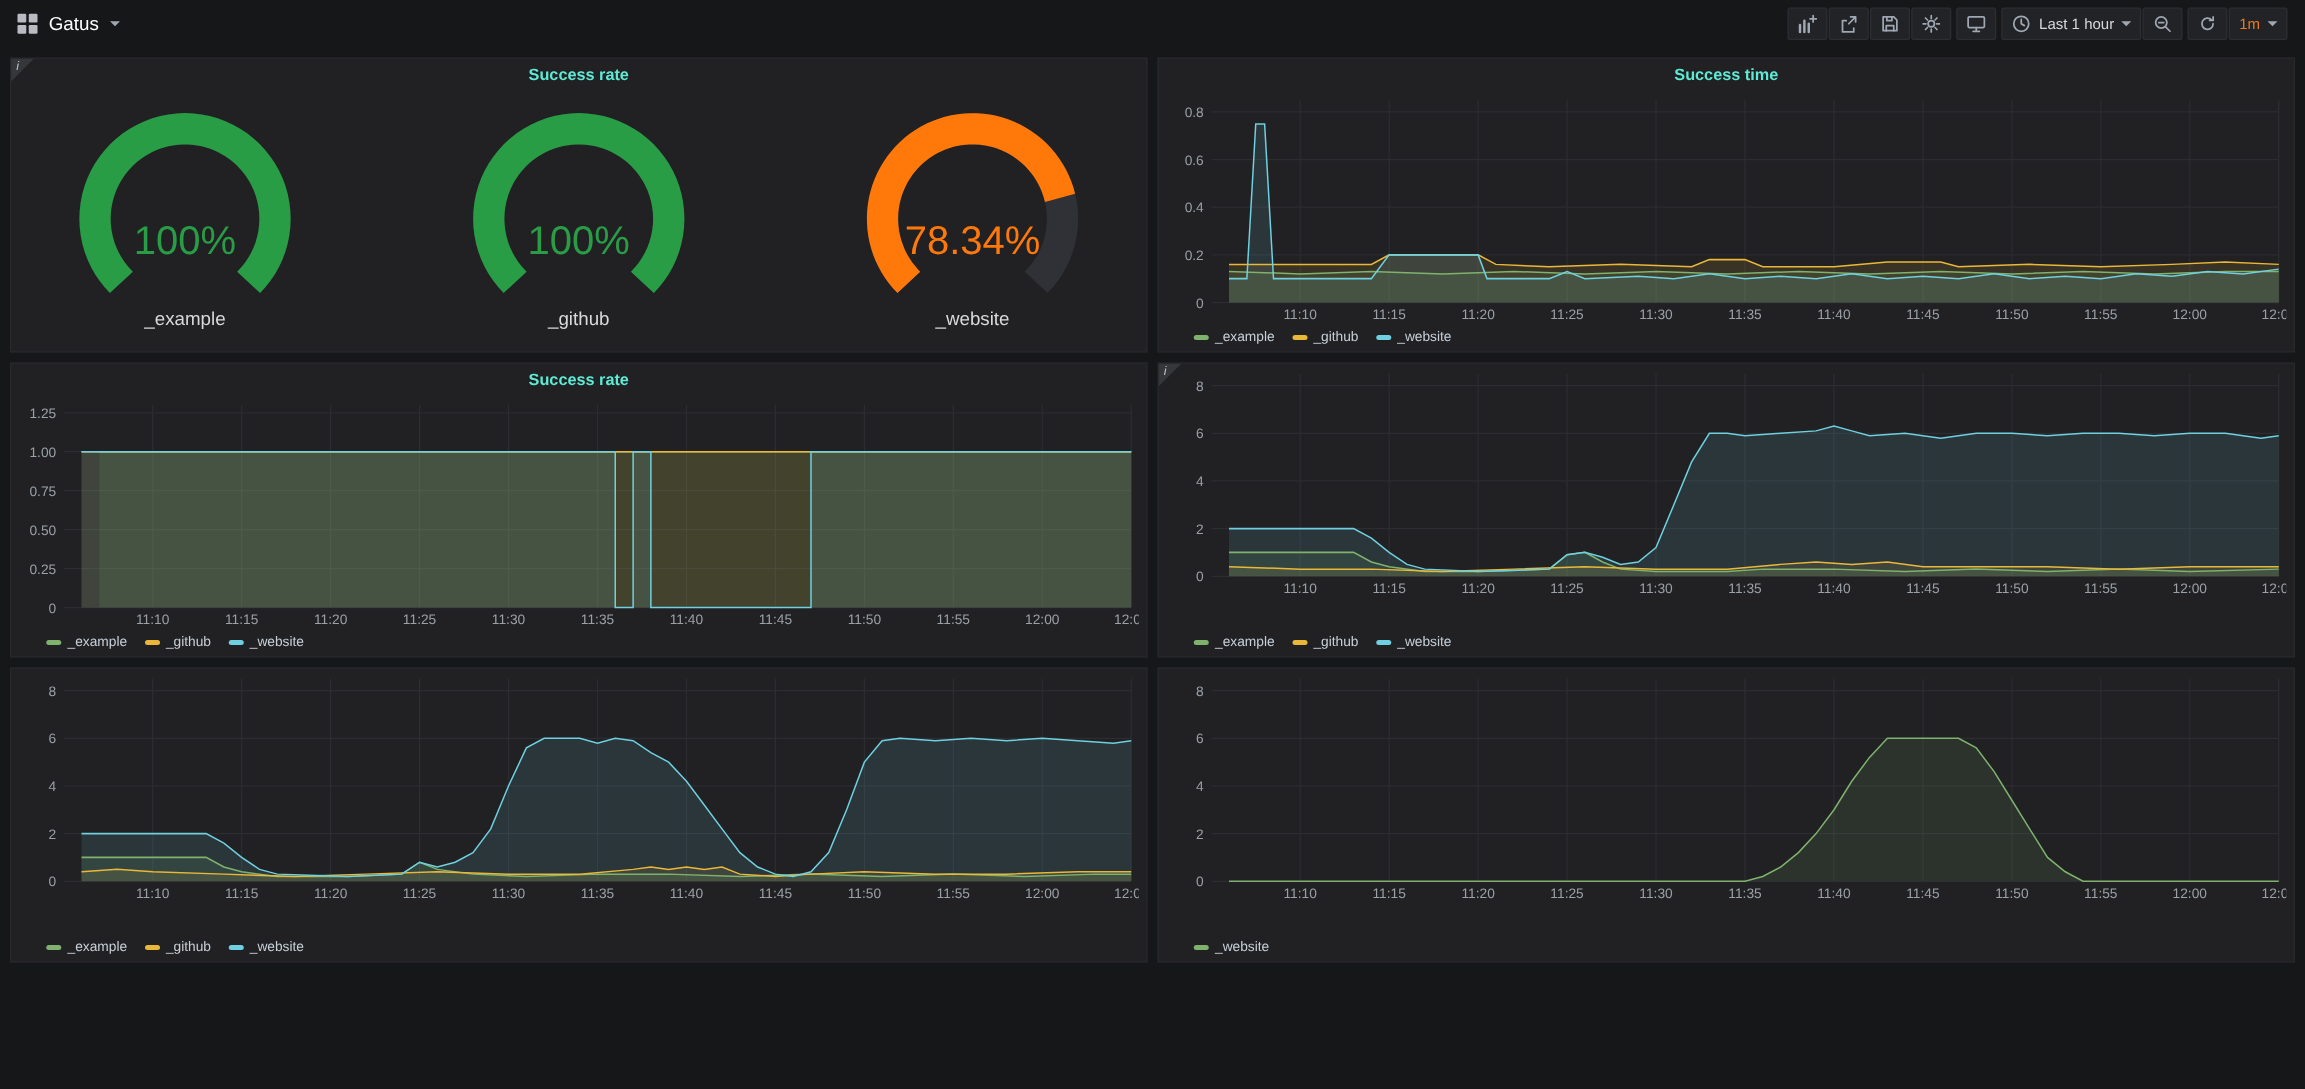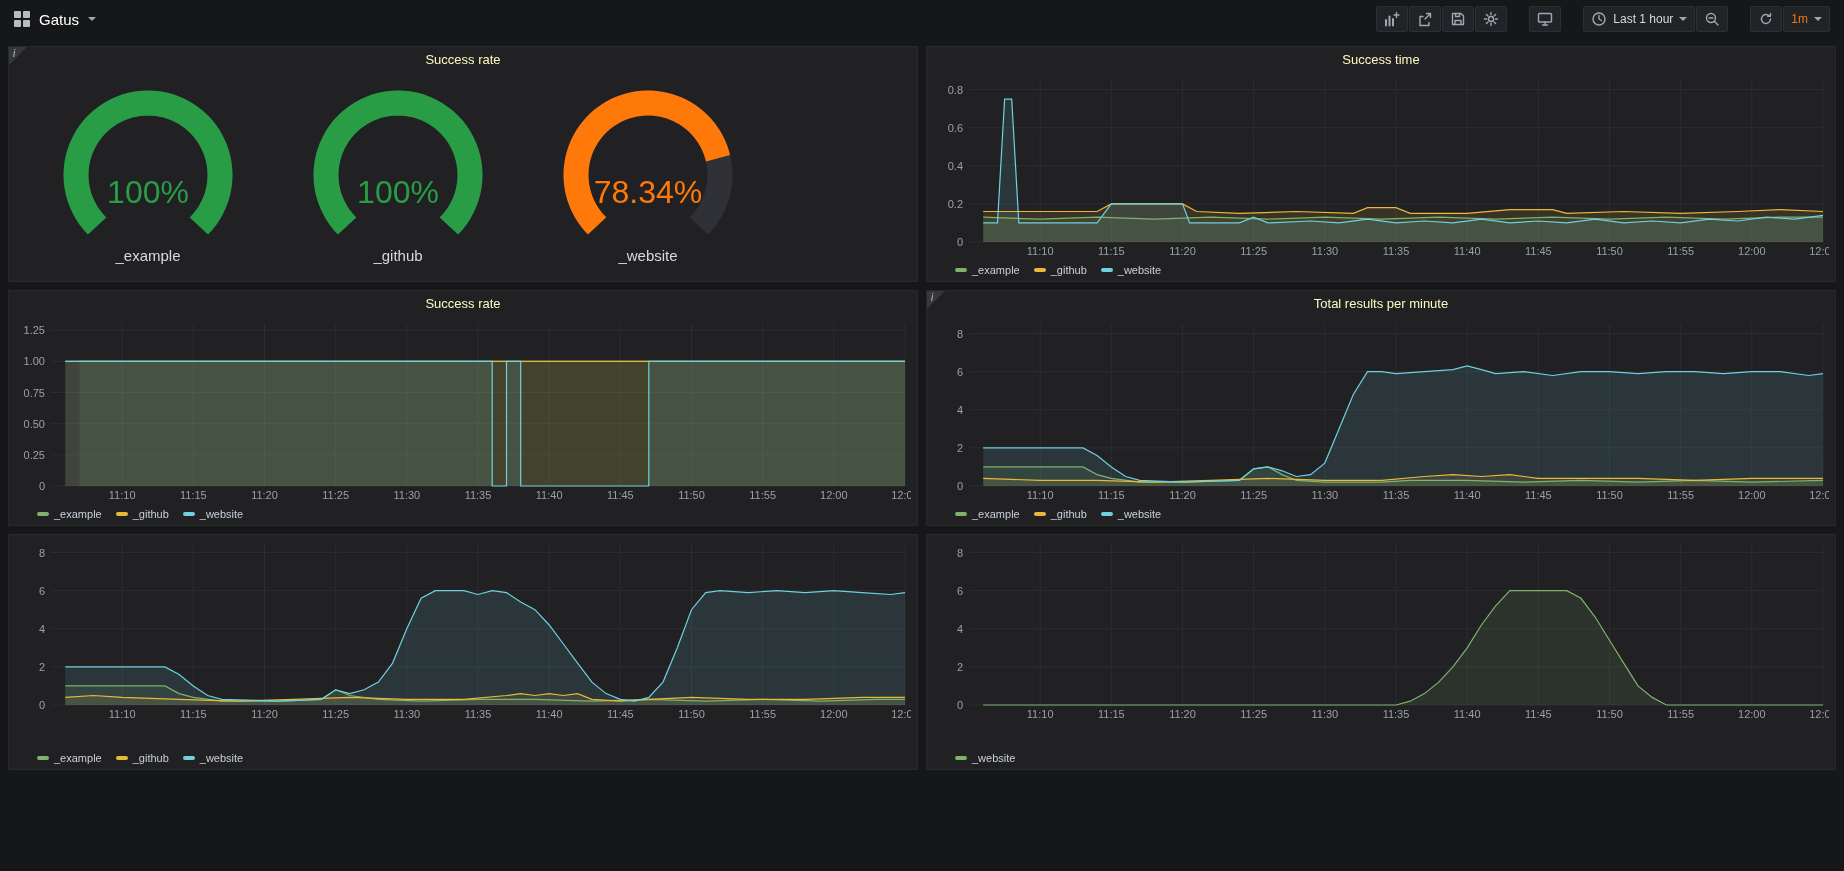"Last 1 hour" .nav-right { gap: 22px -> 4px }
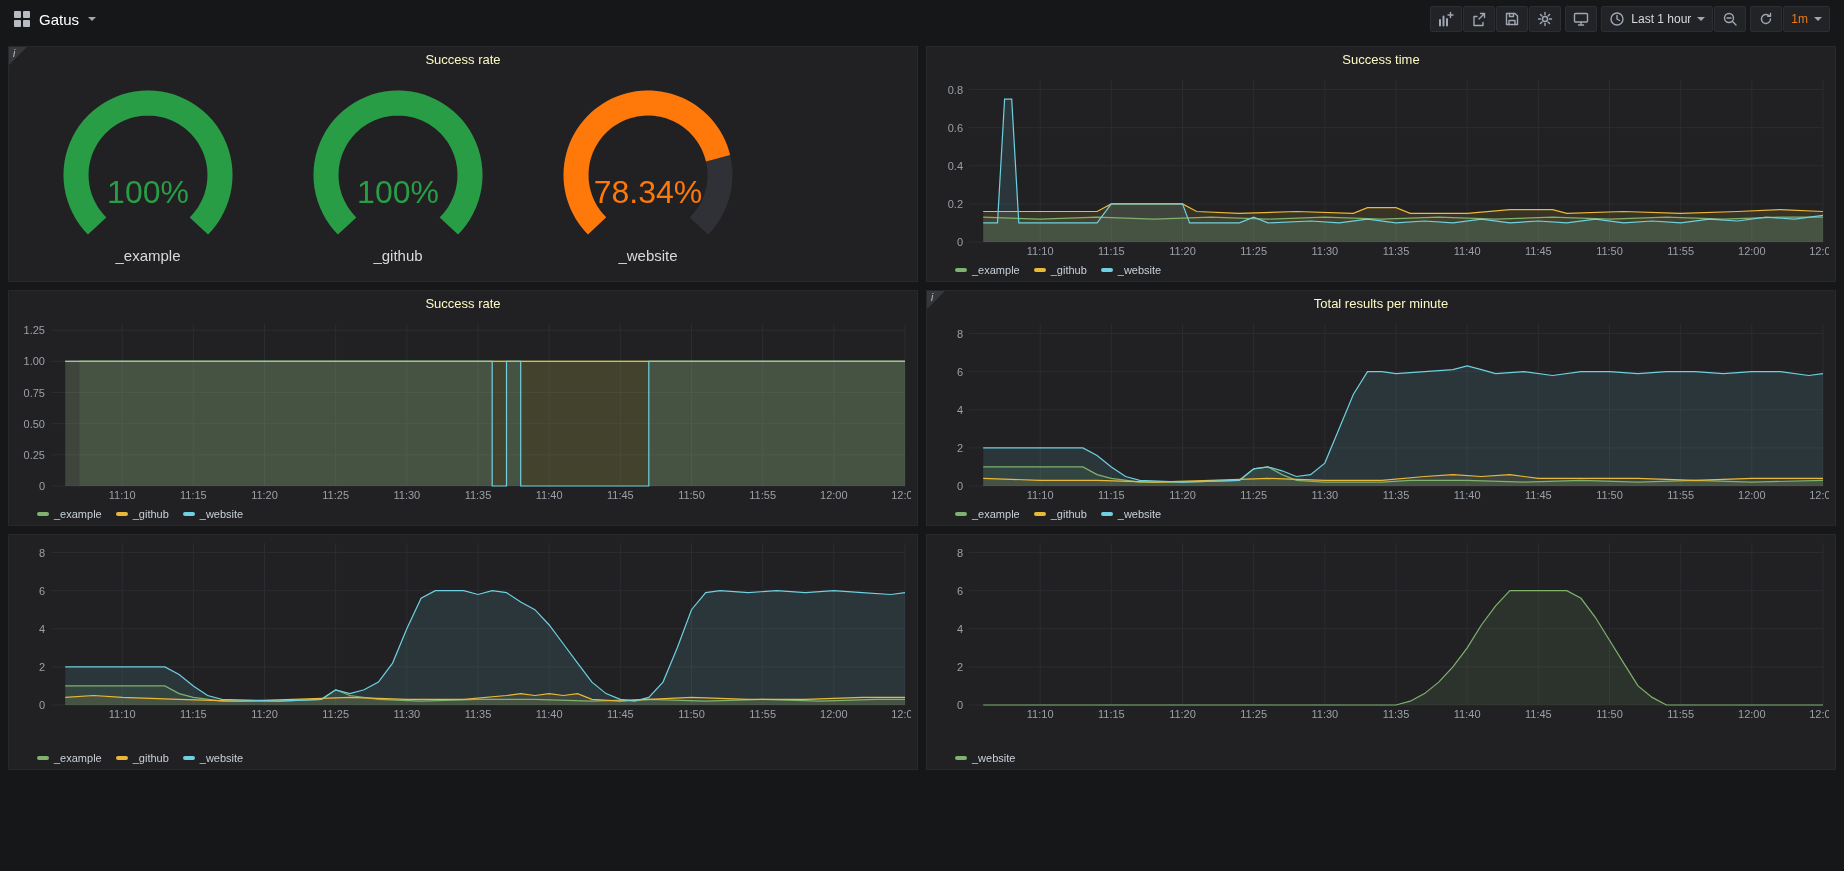"Success rate" .panel-title { color: #fef9c3 -> #5eead4; font-weight: 400 -> 700 }
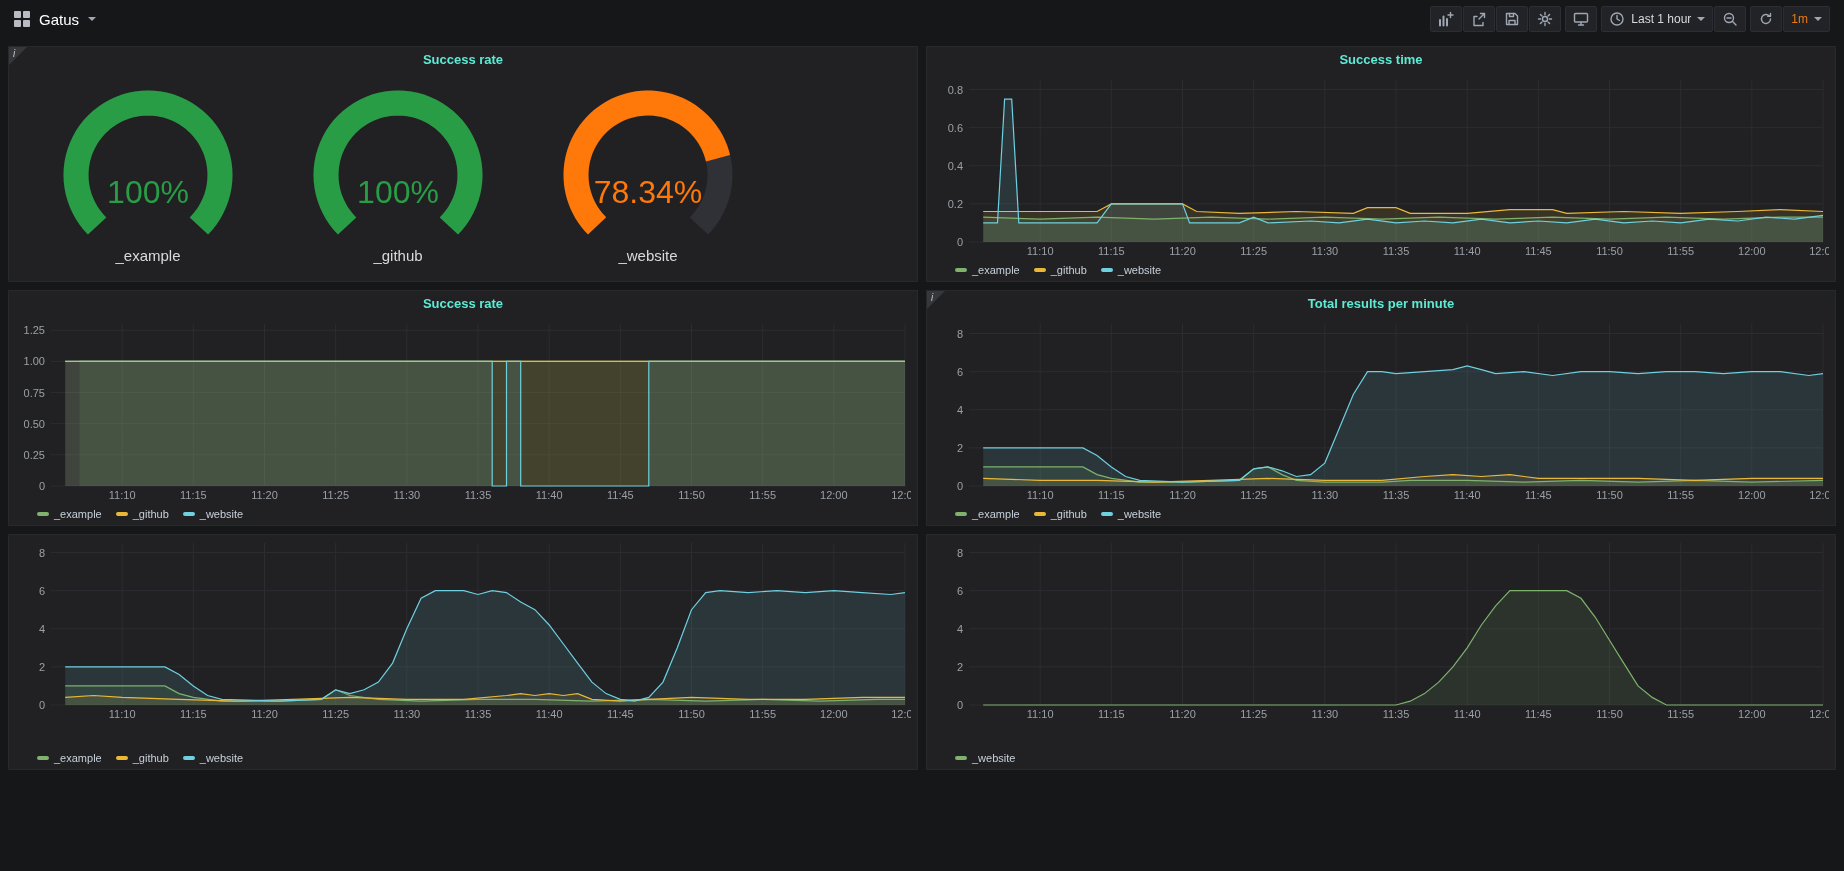"100%" .gauge-row { justify-content: flex-start -> space-between }
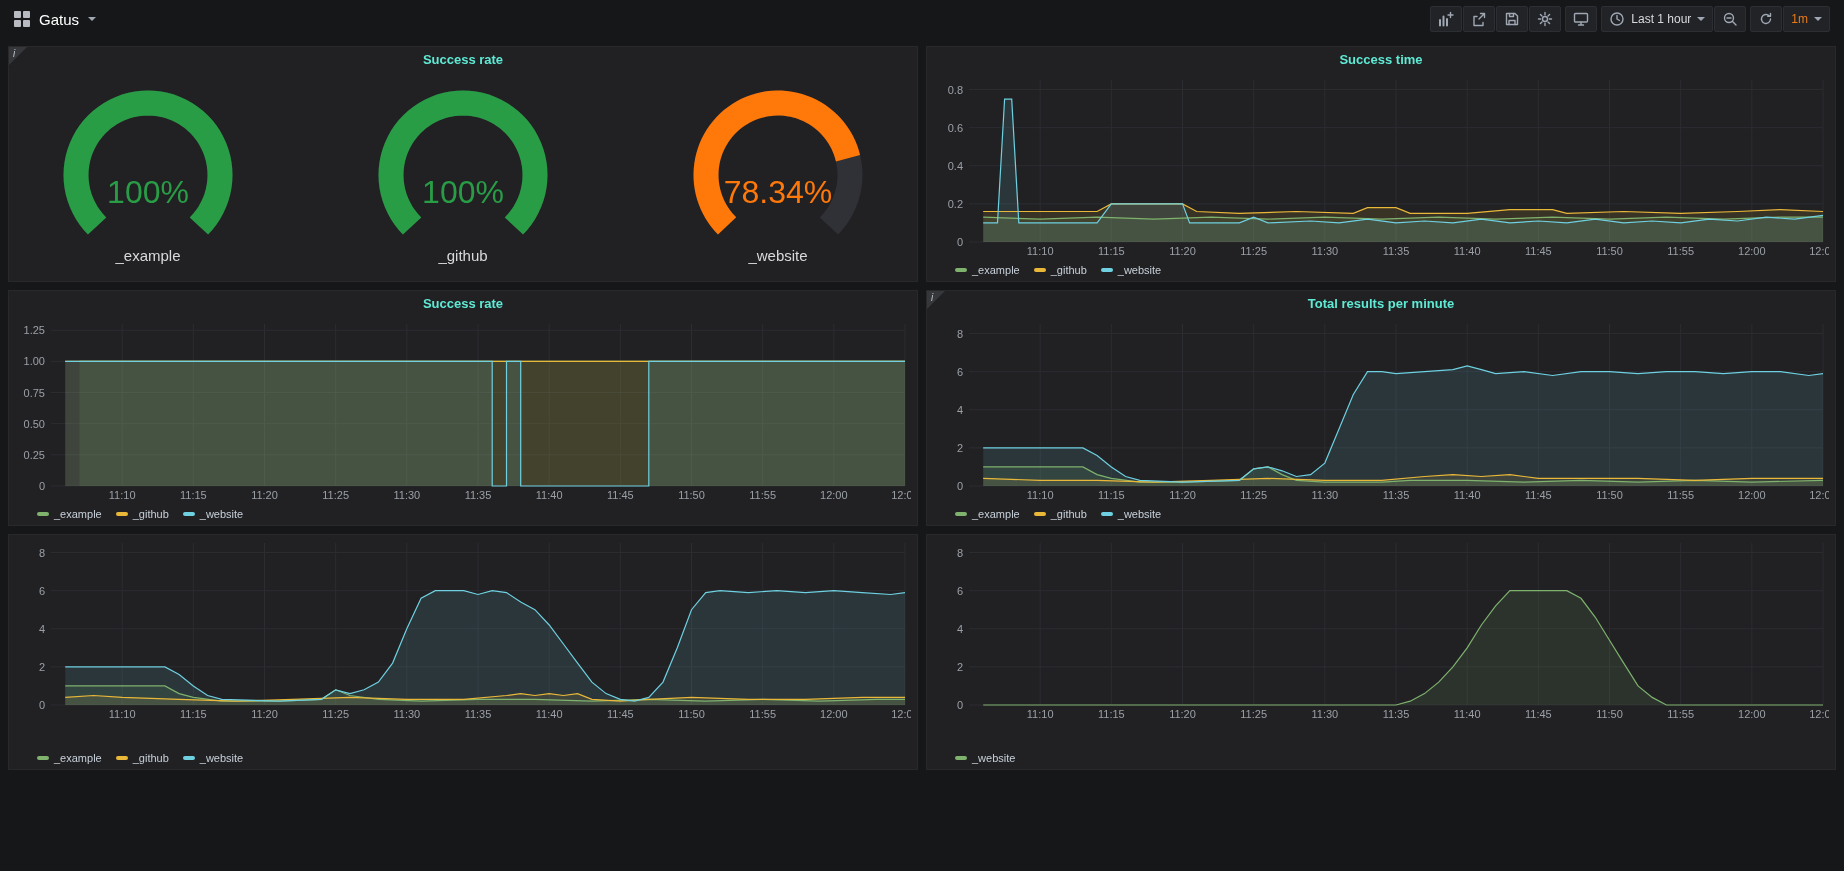"Total results per minute" div.panel-title { html: <div>Total results per minute</div> -> none }
